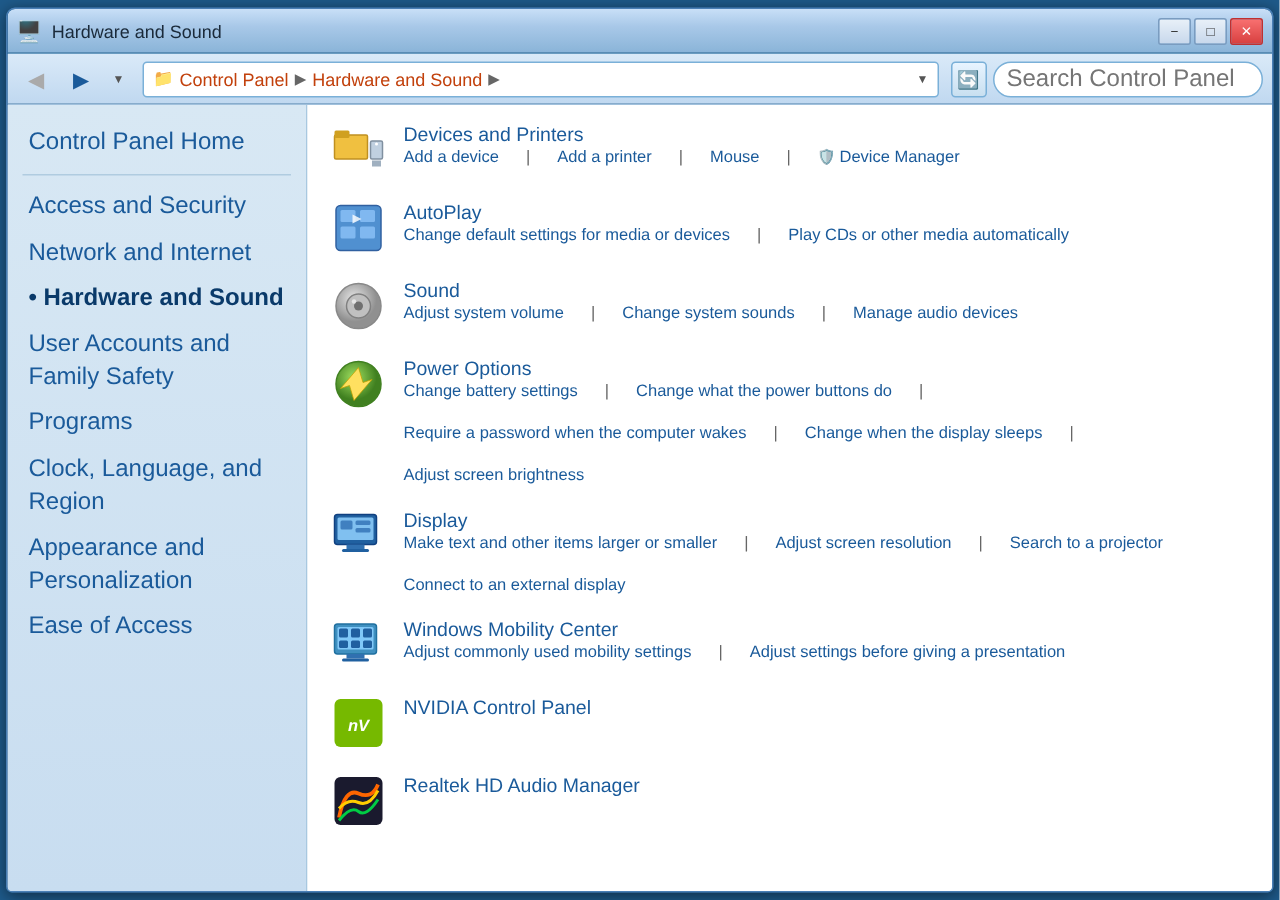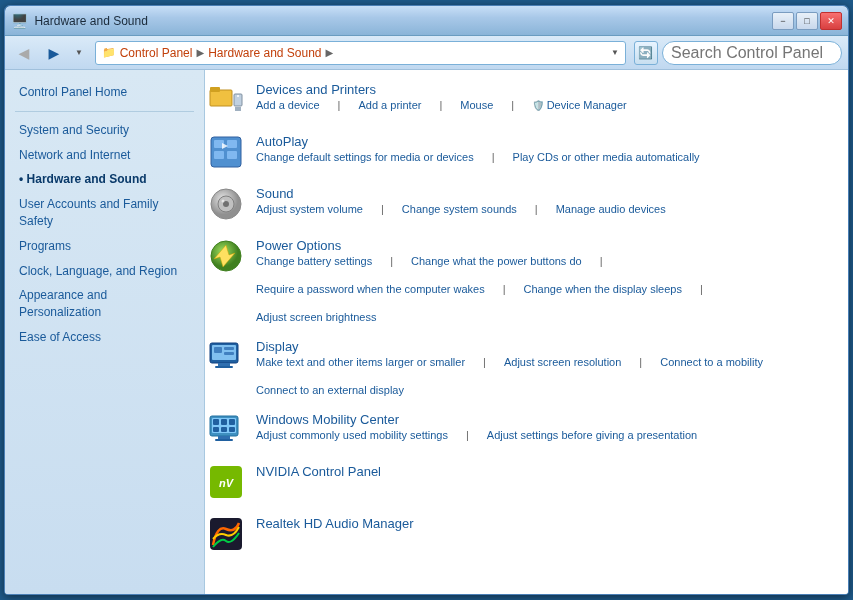"Control Panel Home" .sidebar-item { font-size: 12px -> 16px }
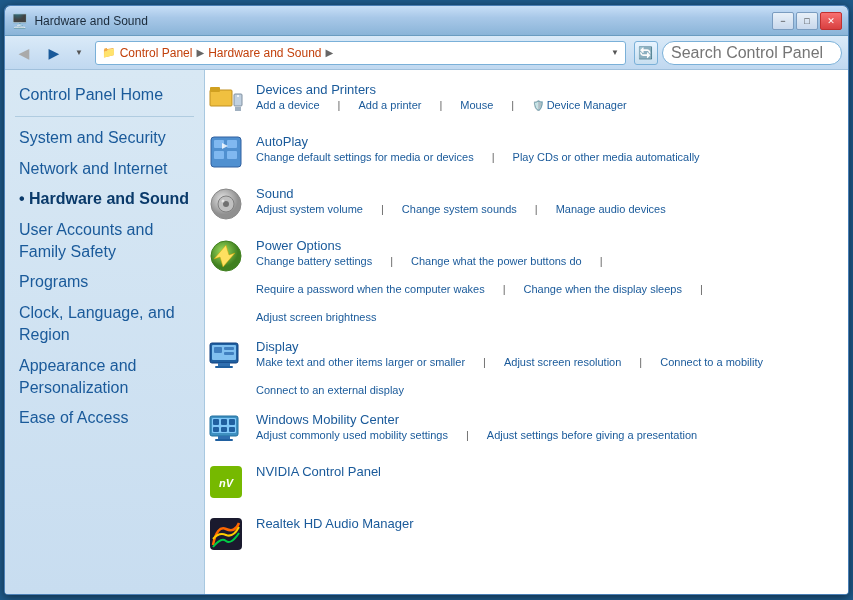"Devices and Printers" .main-content { padding: 12px 3px -> 12px 16px }
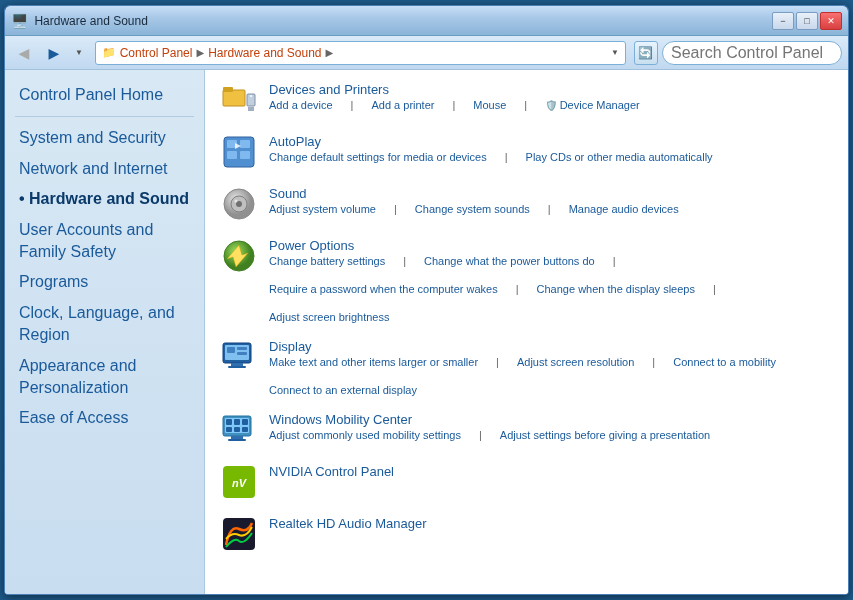"System and Security" div.sidebar-item { text: System -> Access }
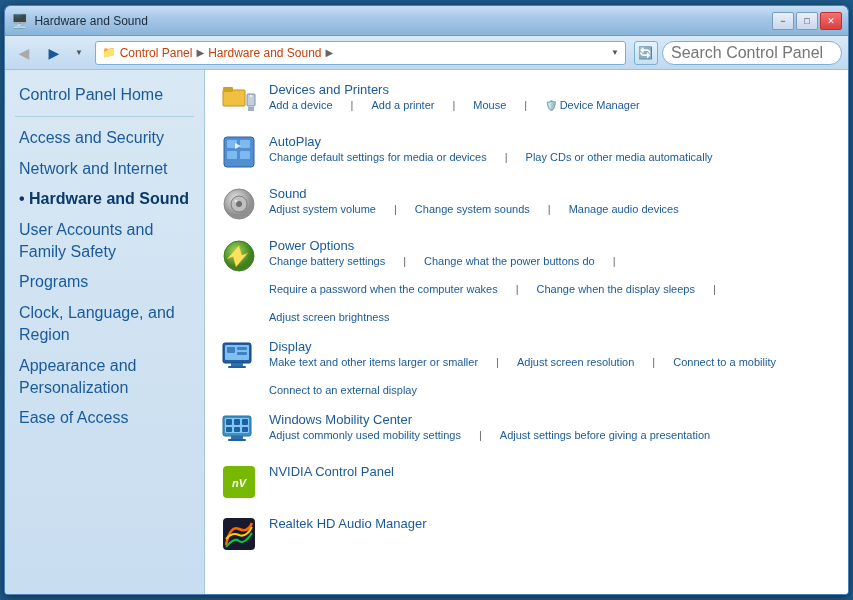"Connect to a mobility" span.panel-link { text: Connect to a mobility -> Search to a projector }
